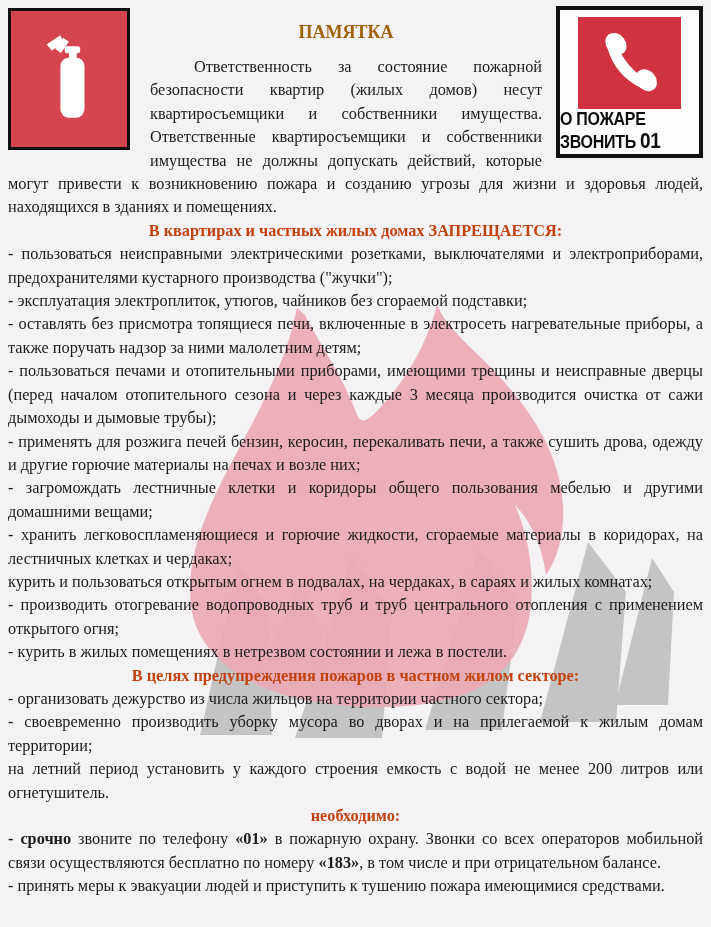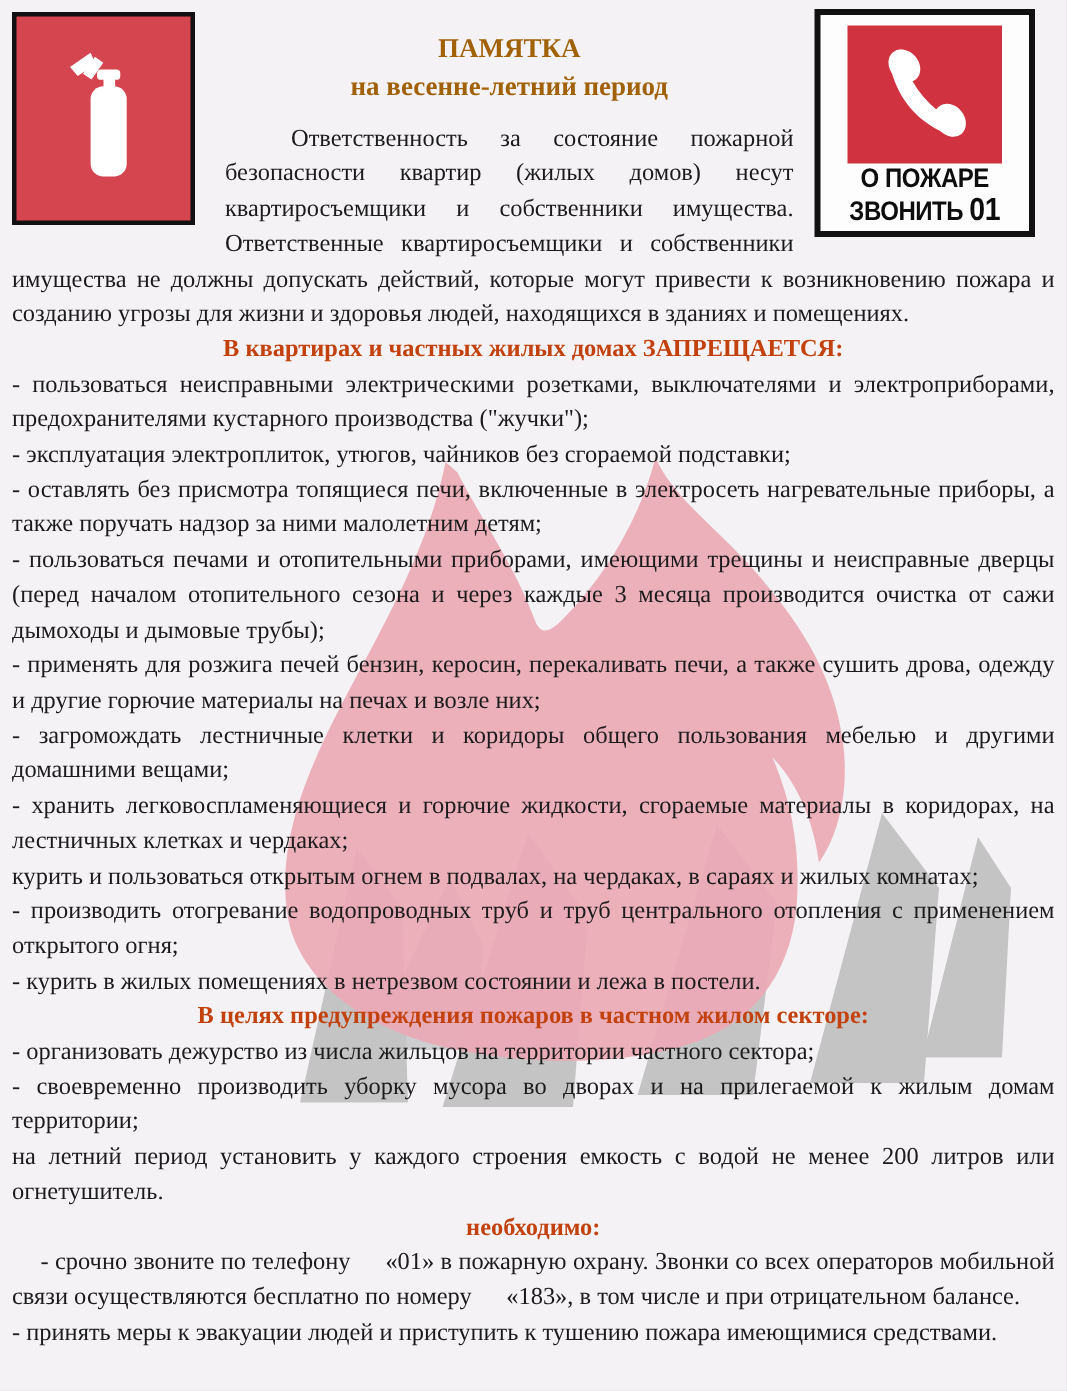"на весенне-летний период" div { html: <div>на весенне-летний период</div> -> none }
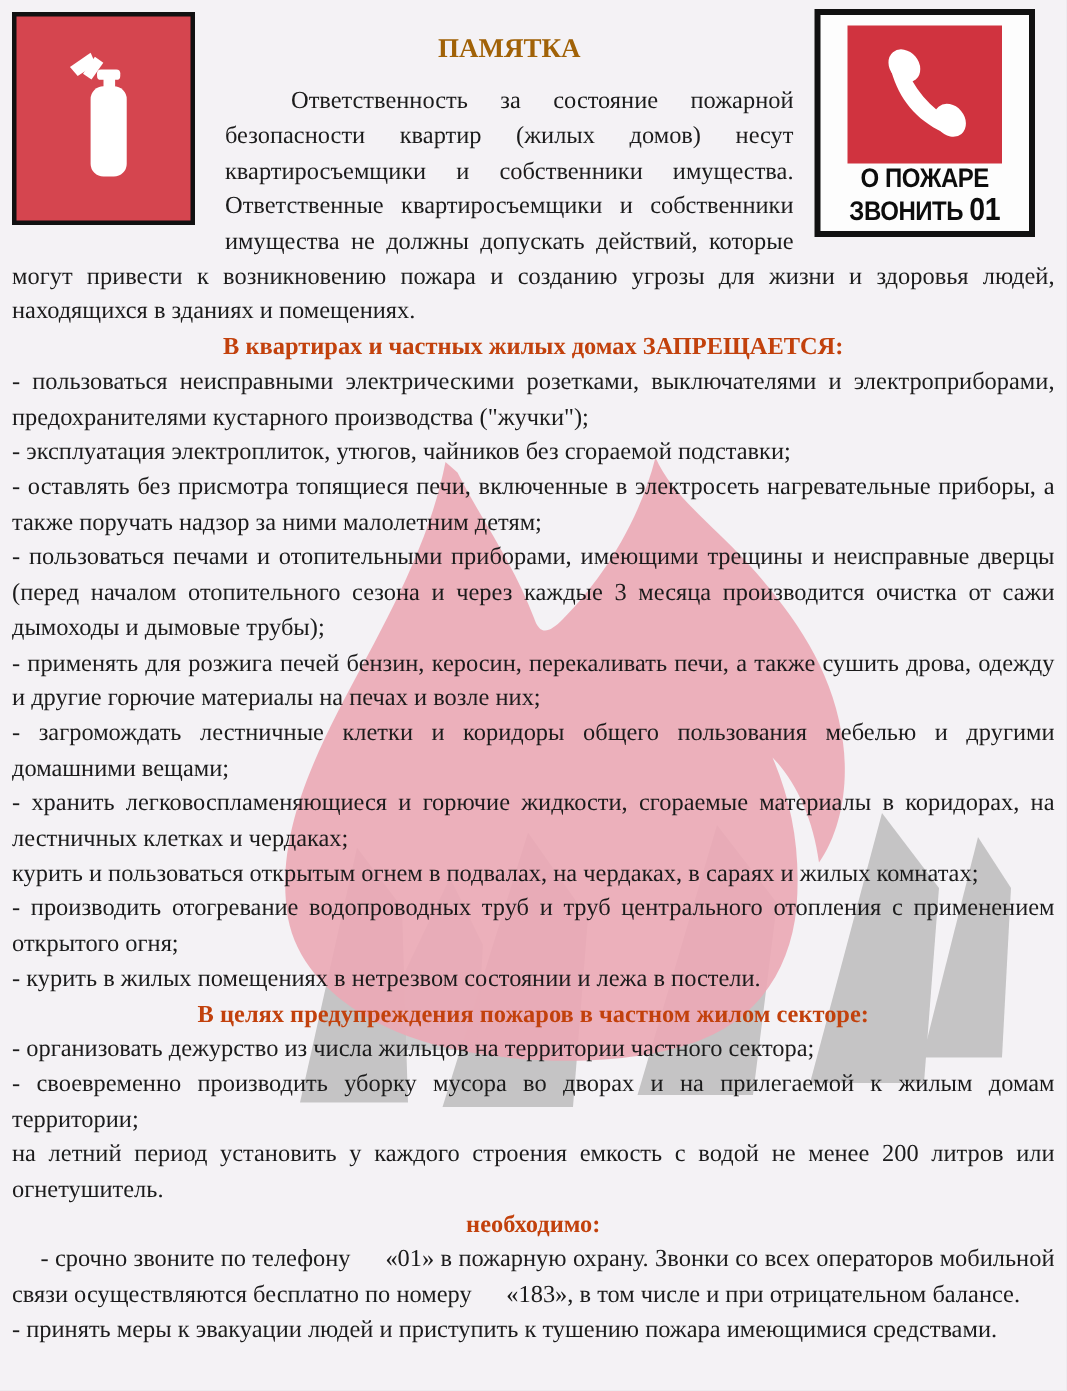"О ПОЖАРЕ" .phone-sign { margin: 0 13px 10px 14px -> 0 0 10px 14px; text-align: center -> none }
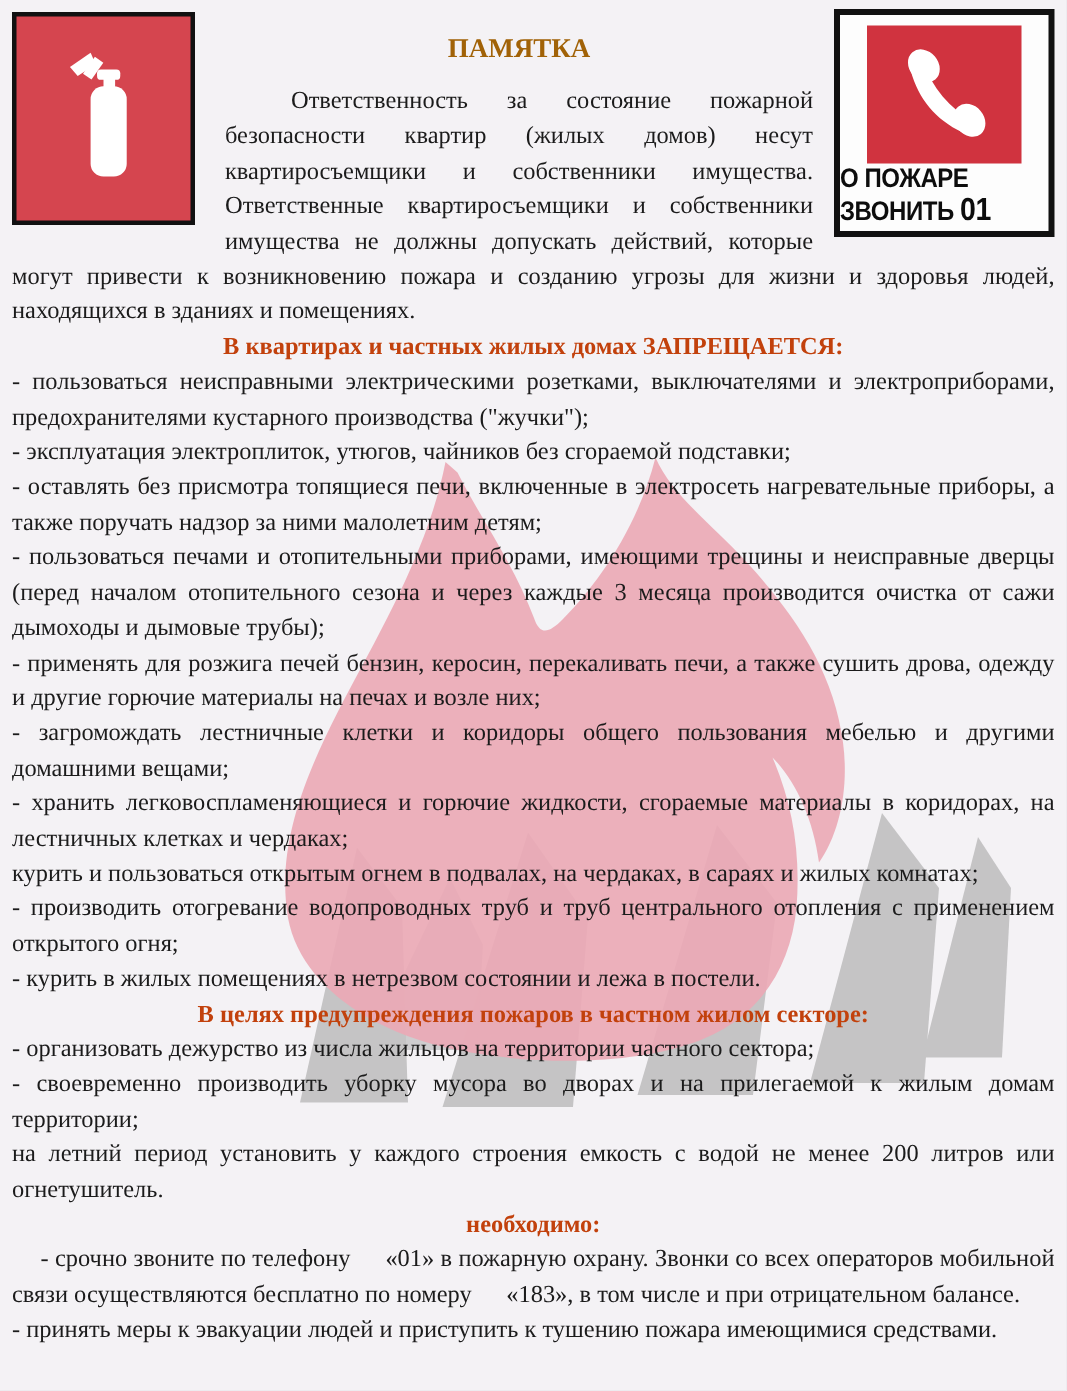"- срочно" b.inline { font-weight: normal -> bold; margin-left: 19px -> none }
